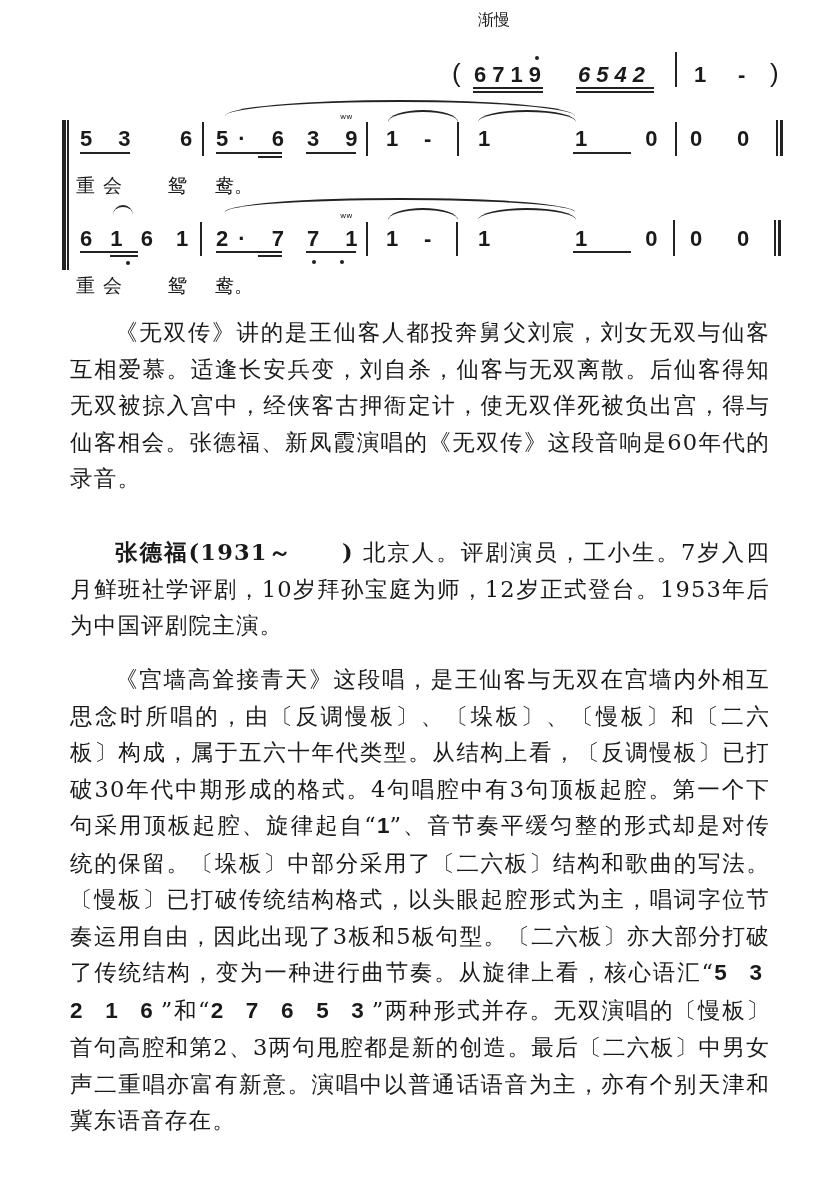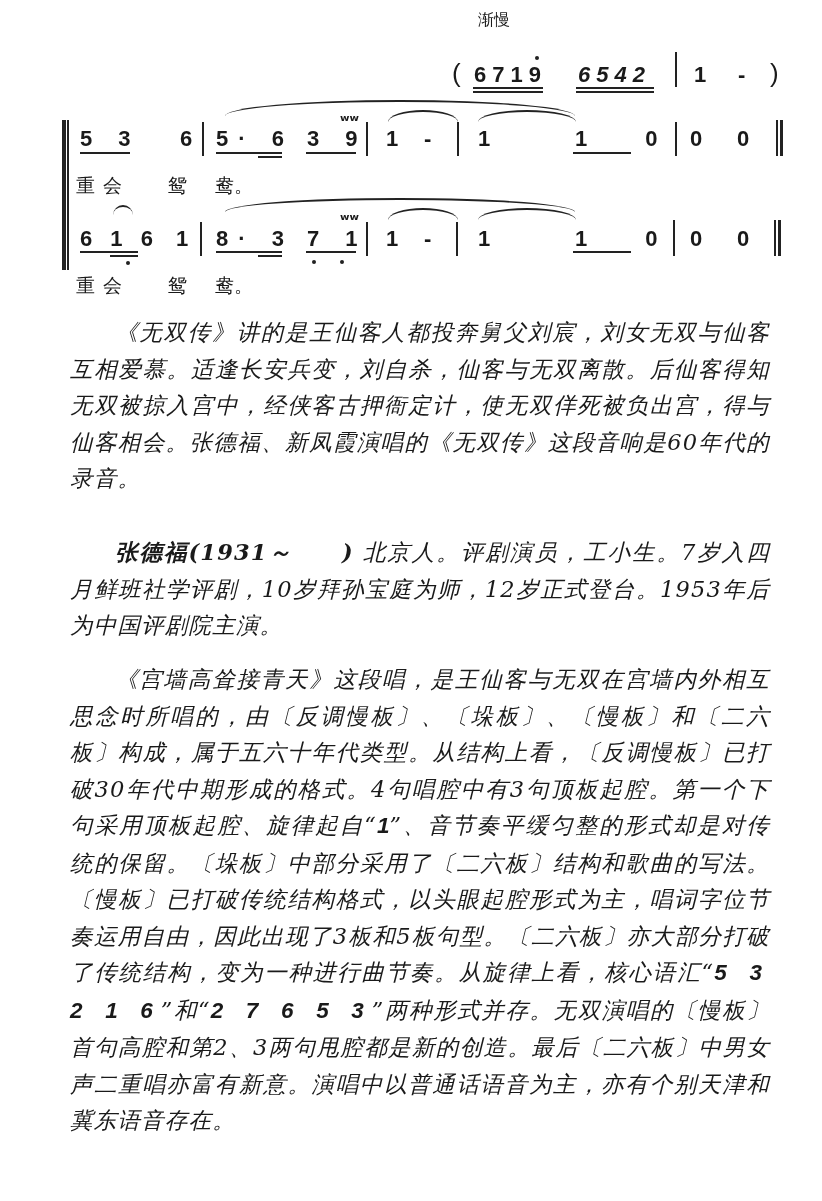"ʷʷ" .tremolo { font-size: 16px -> 12px; font-weight: bold -> none }
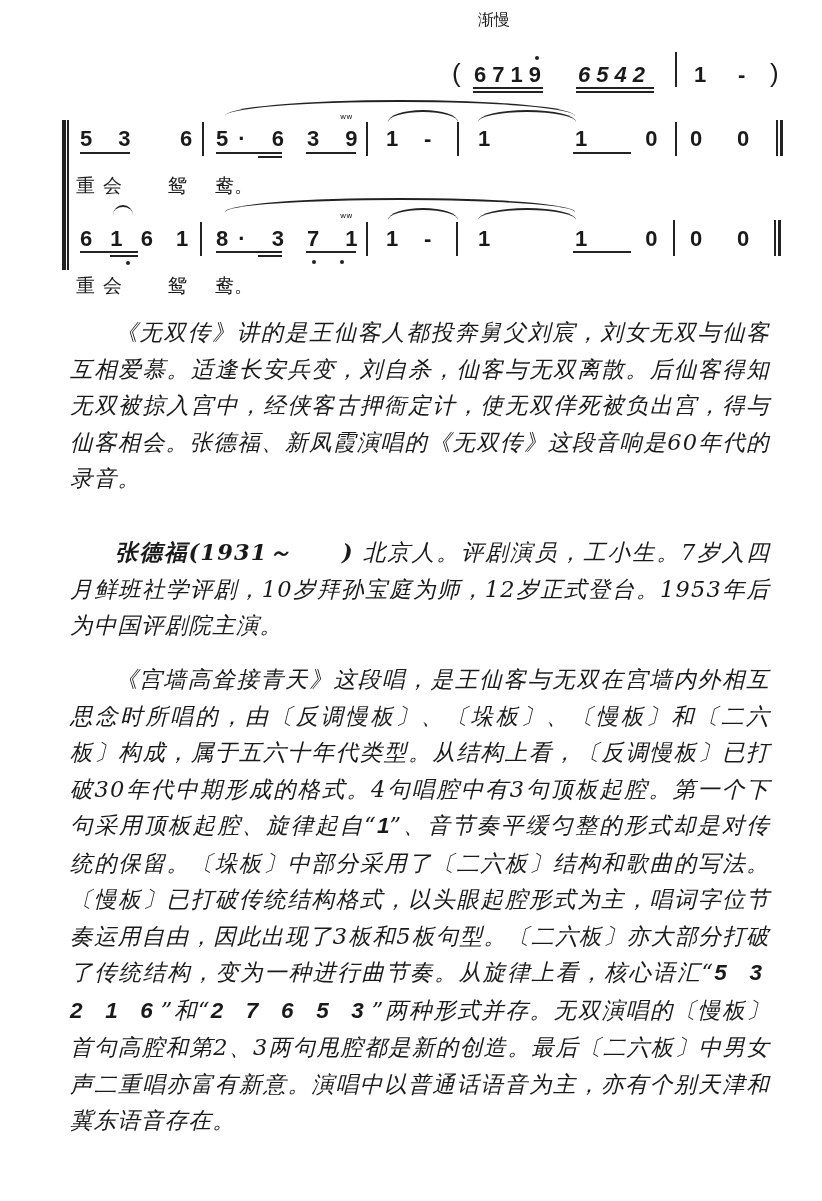"8· 3" span.num { text: 8· 3 -> 2· 7 }
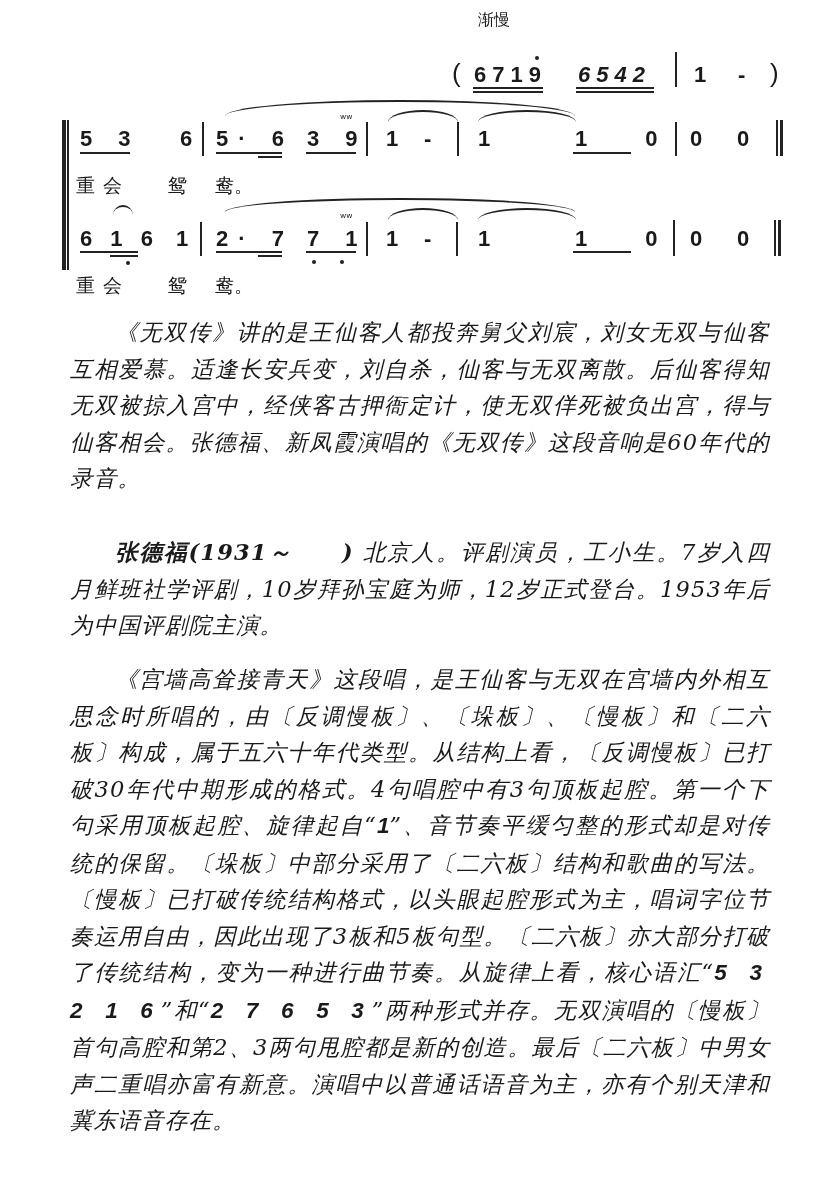"《无双传》讲的是王仙客人都投奔舅父刘宸，刘女无双与仙客互相爱慕。适逢长安兵变，刘" .para p { font-style: italic -> none }
